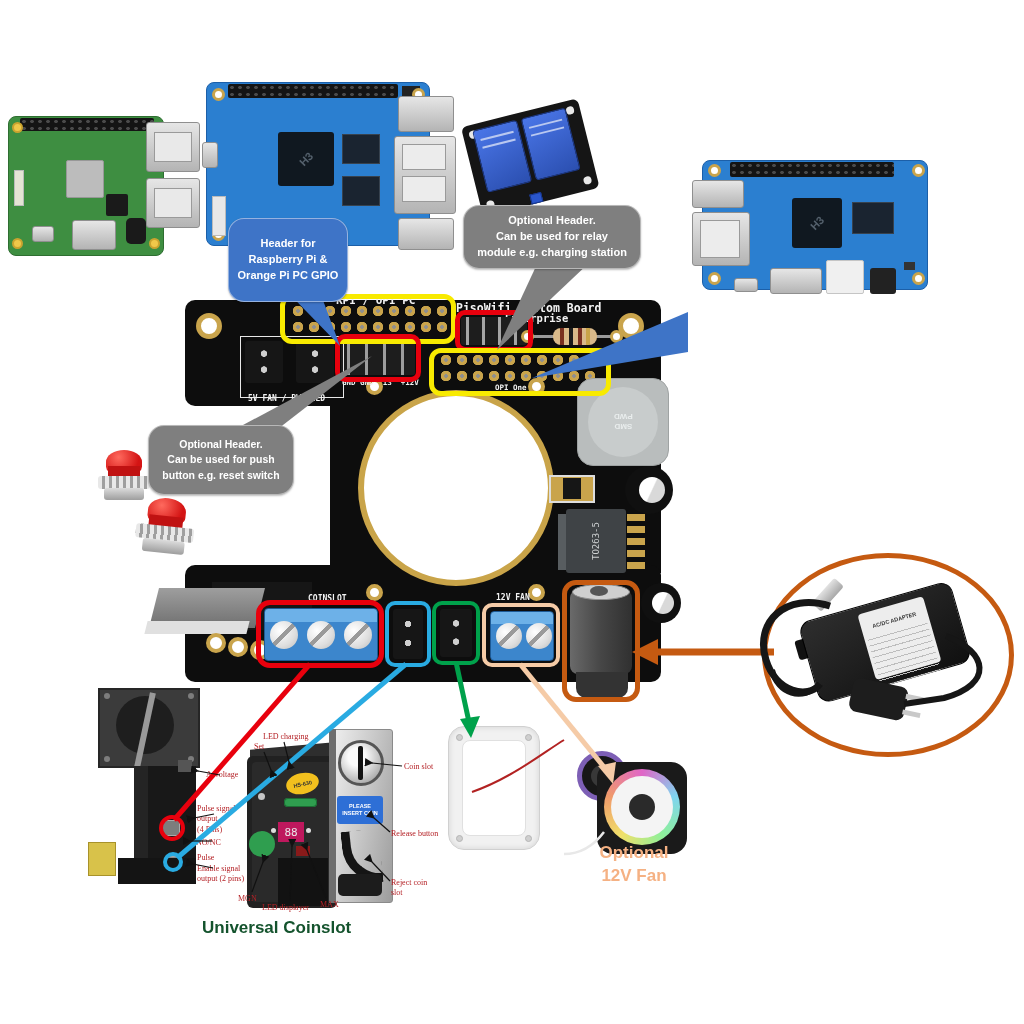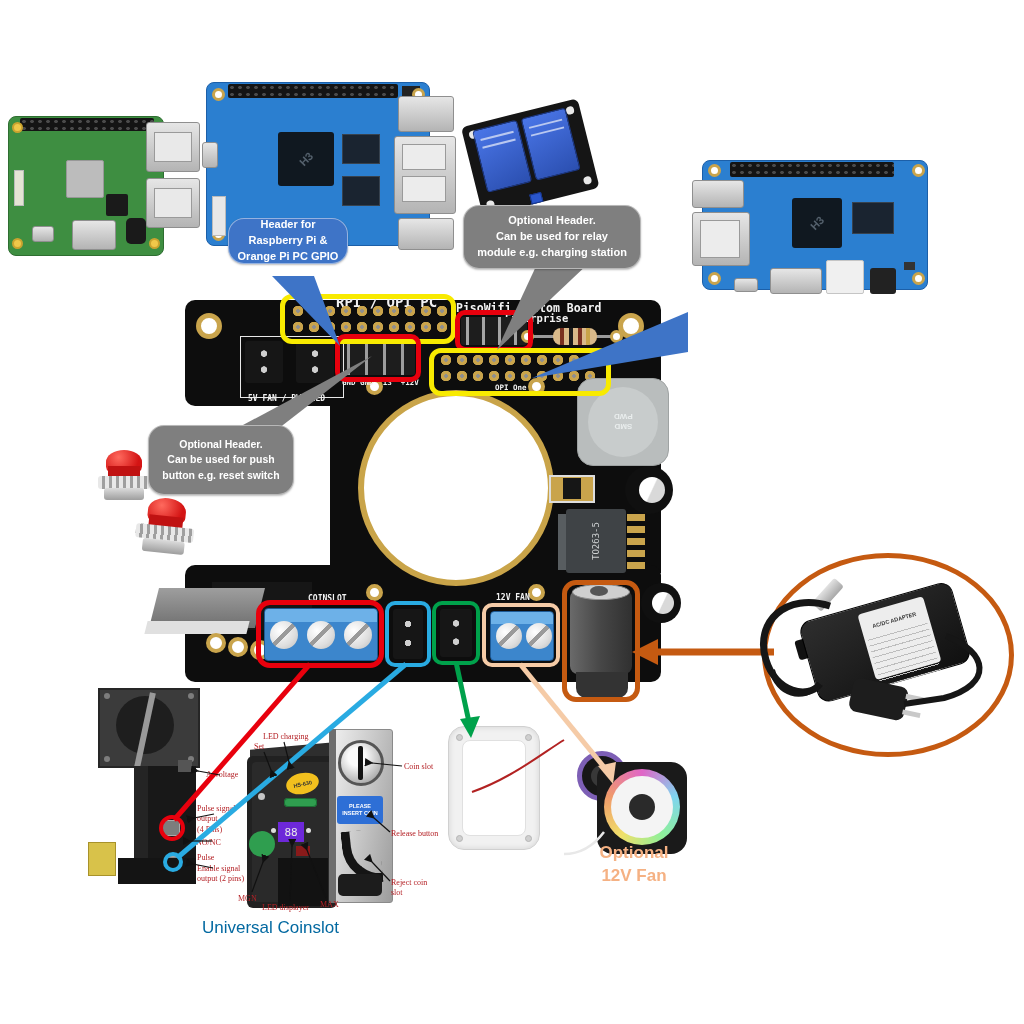"Header for" div.callout { height: 46px -> 84px }
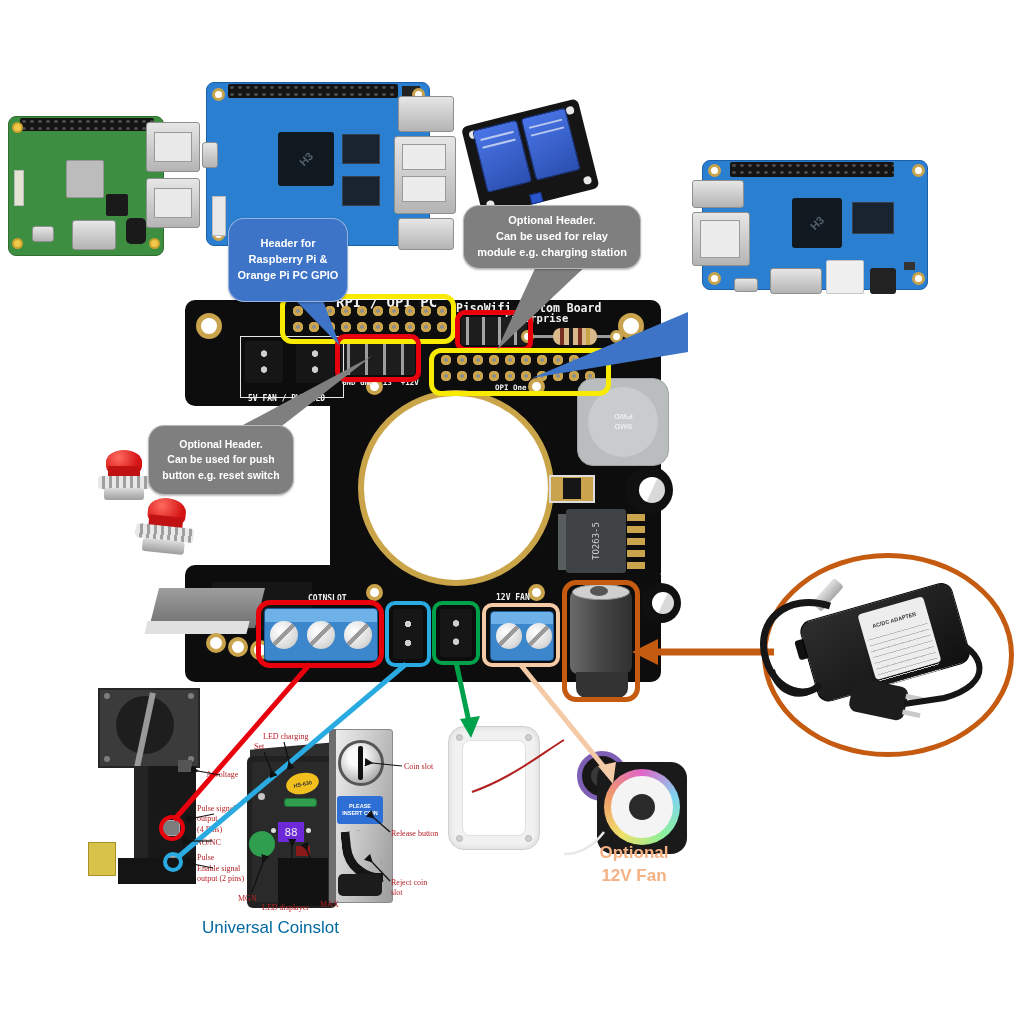"RPI / OPI PC" div.t { font-size: 14px -> 11px }
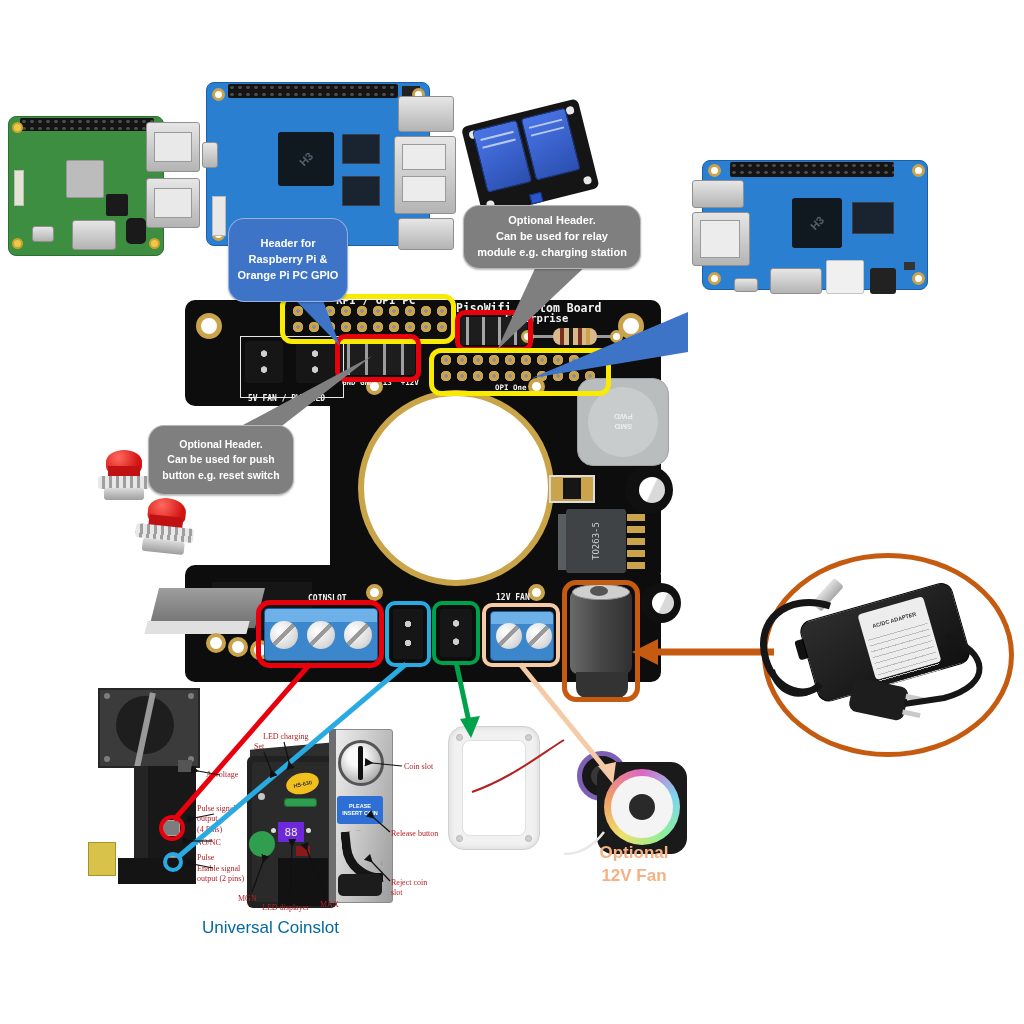"88" div.a { background: #6d28d9 -> #be185d }
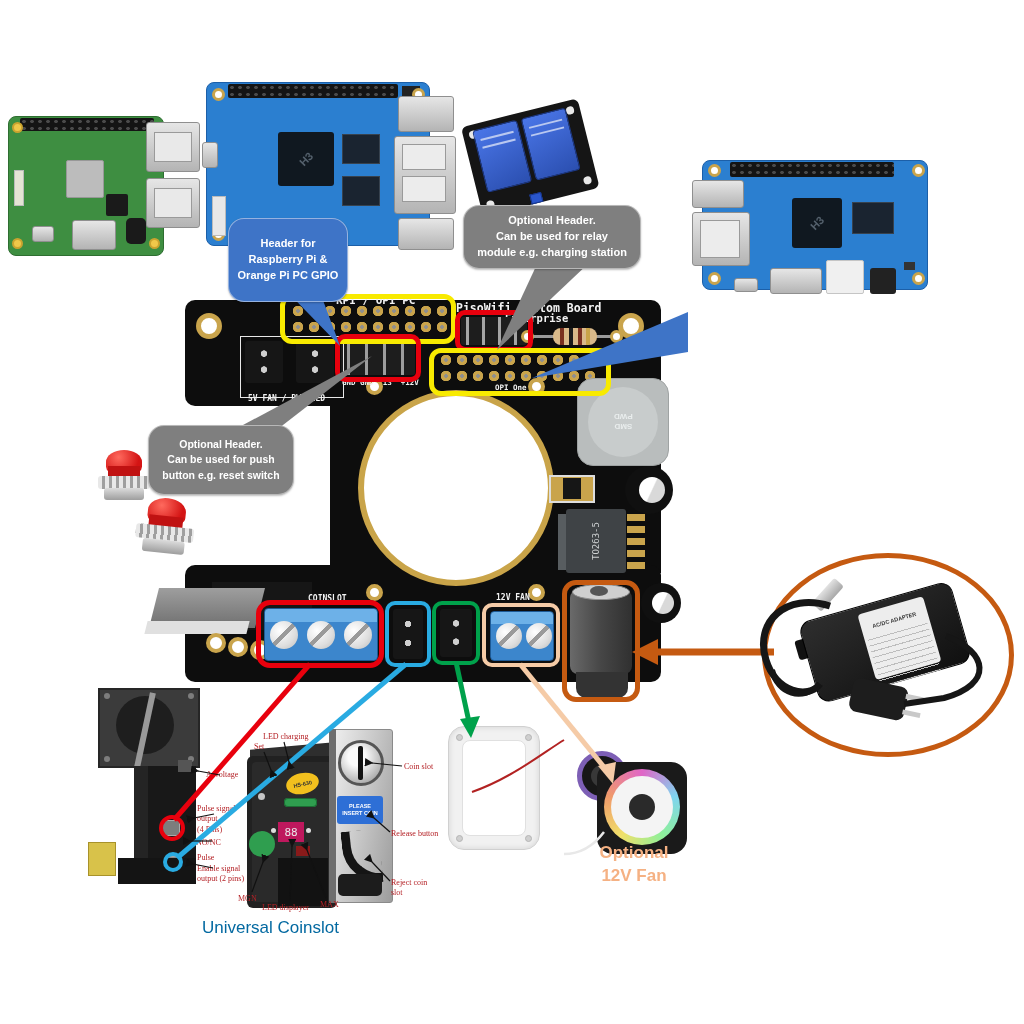"Universal Coinslot" div.t { color: #0369a1 -> #14532d; font-weight: 400 -> 700 }
